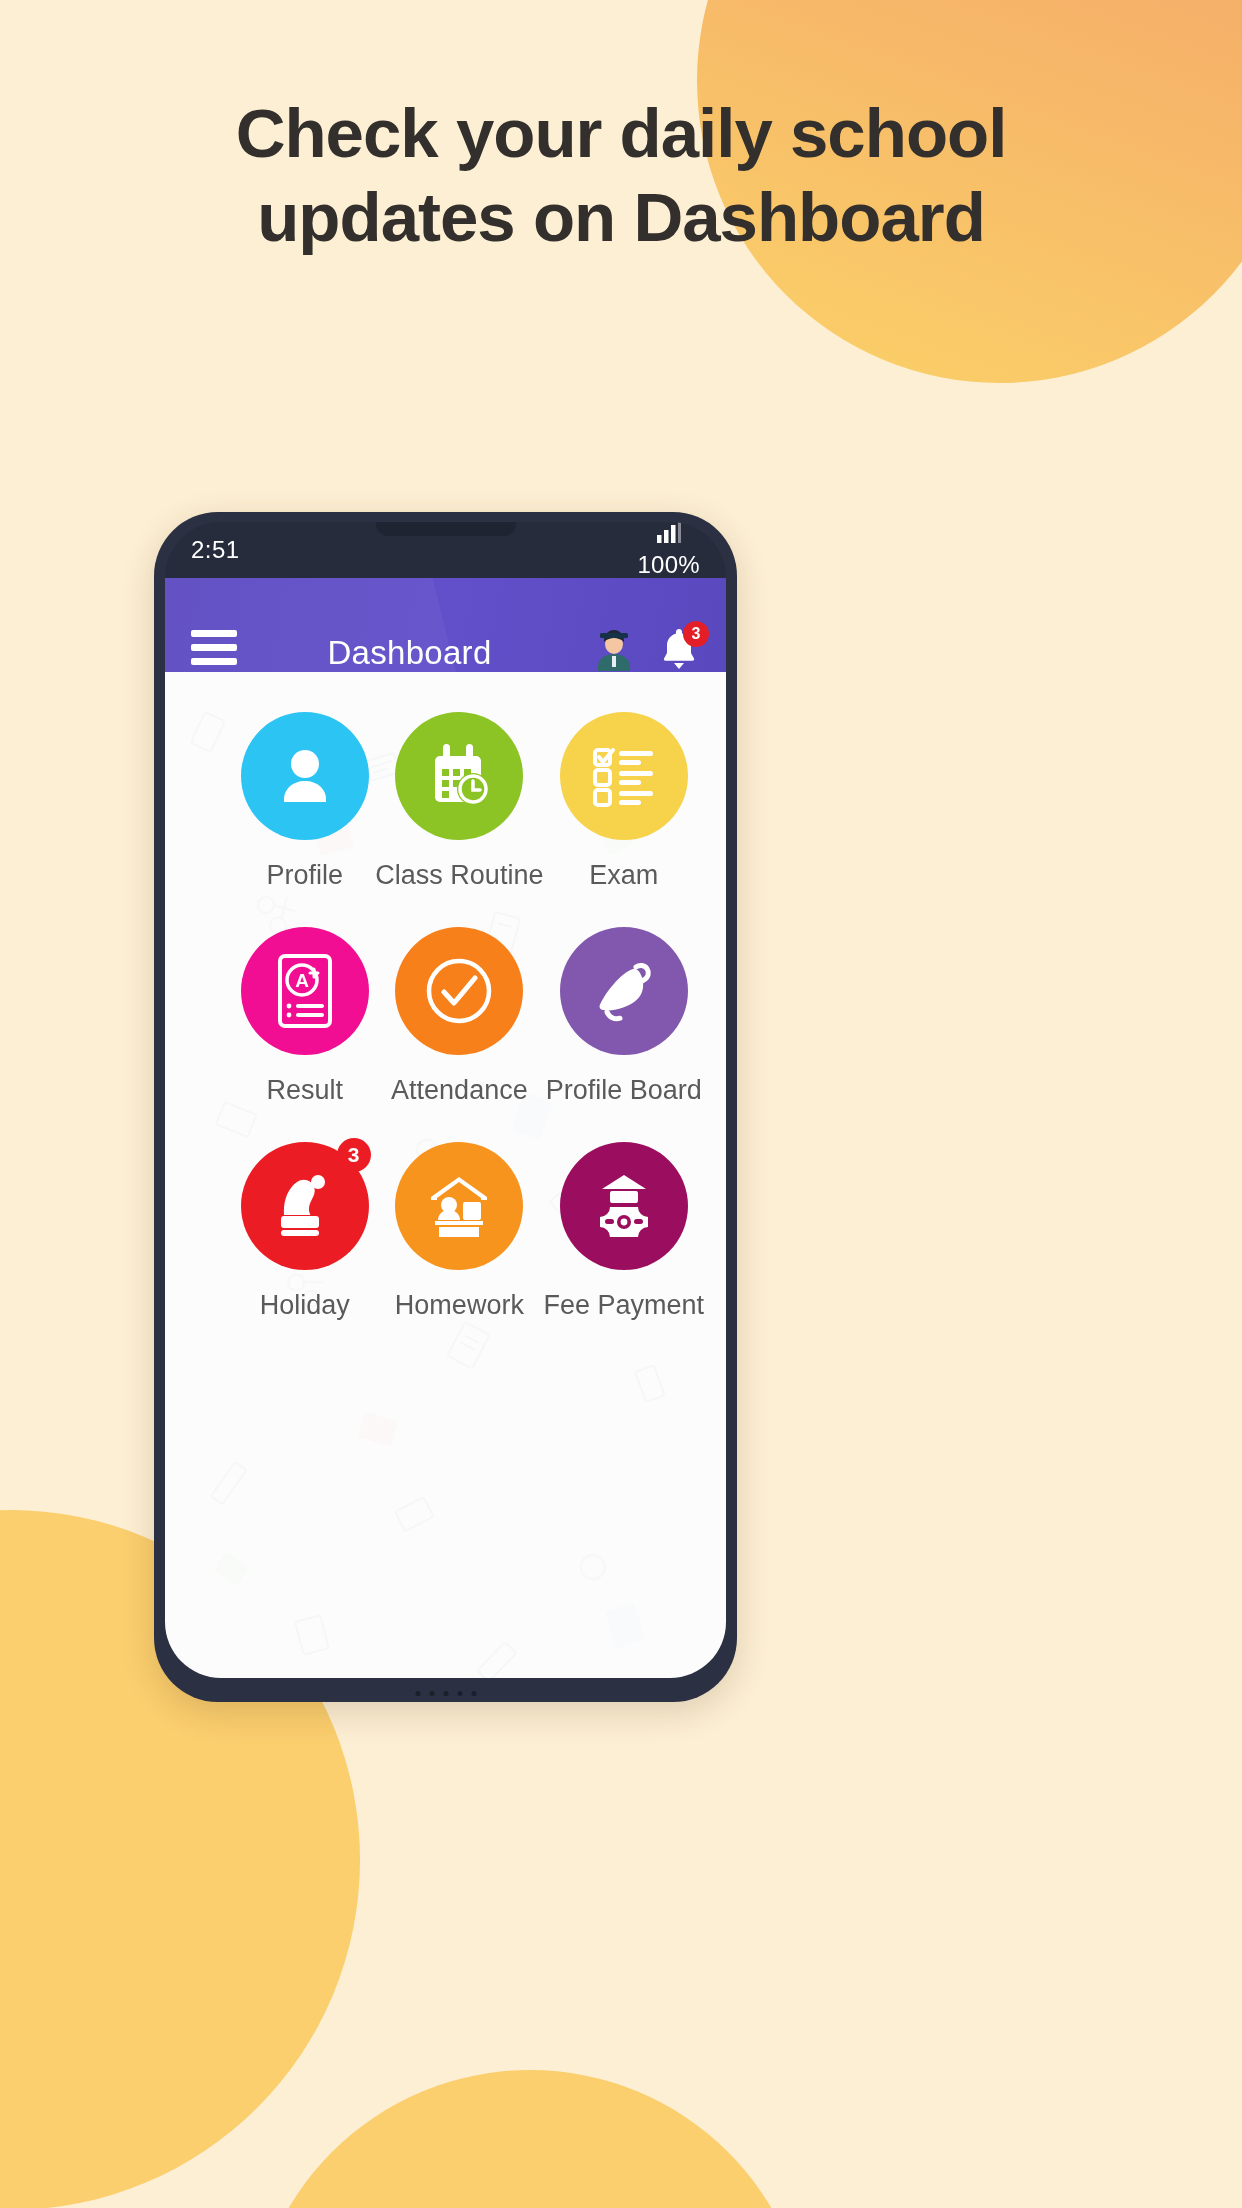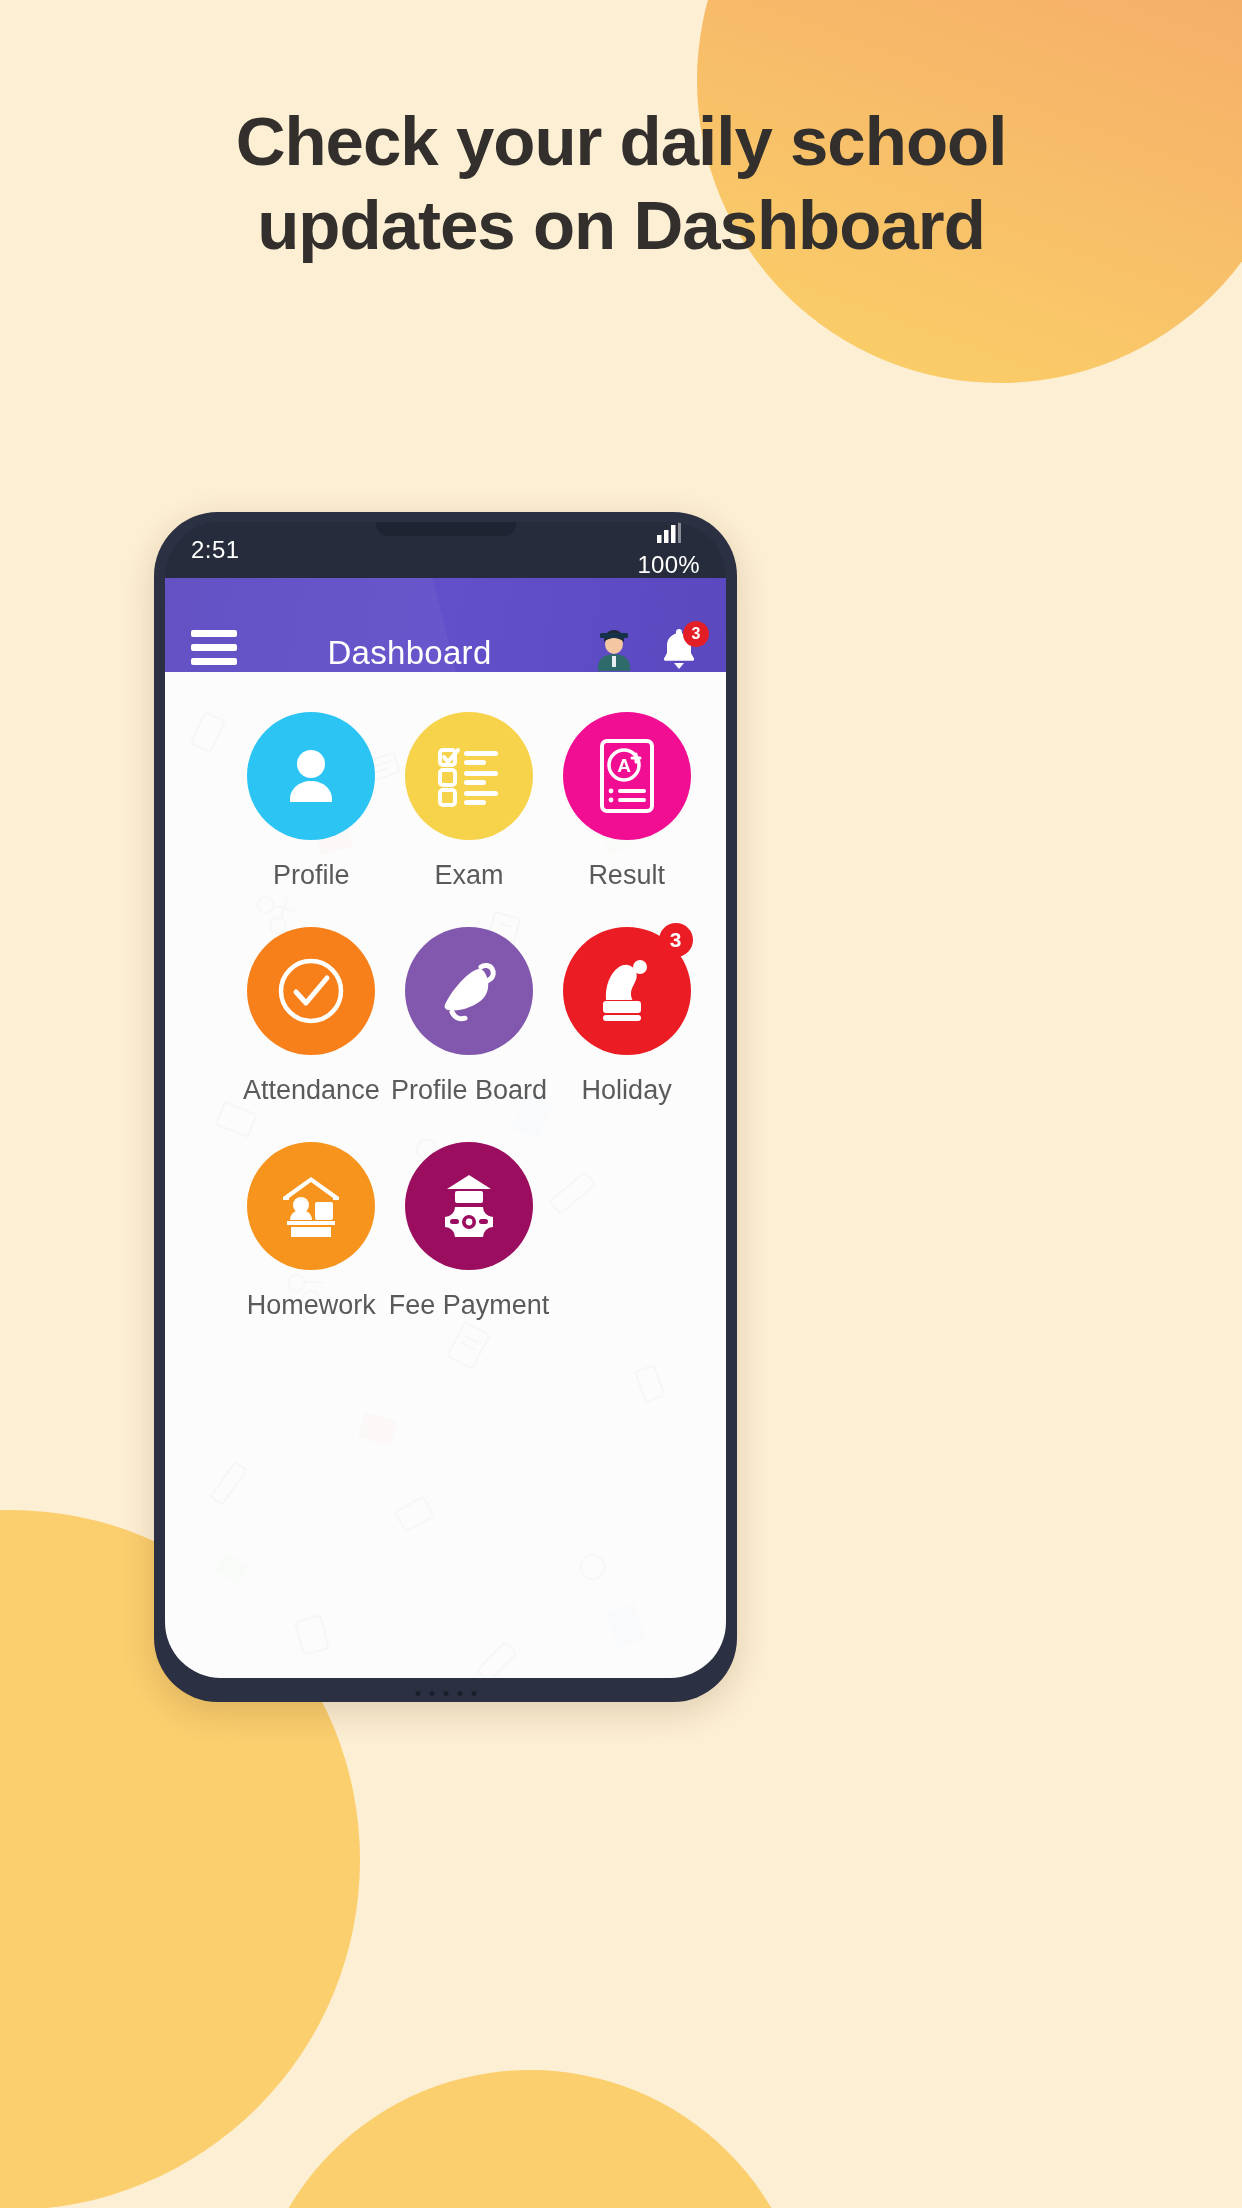"Check your daily school" #headline { top: 100px -> 92px }
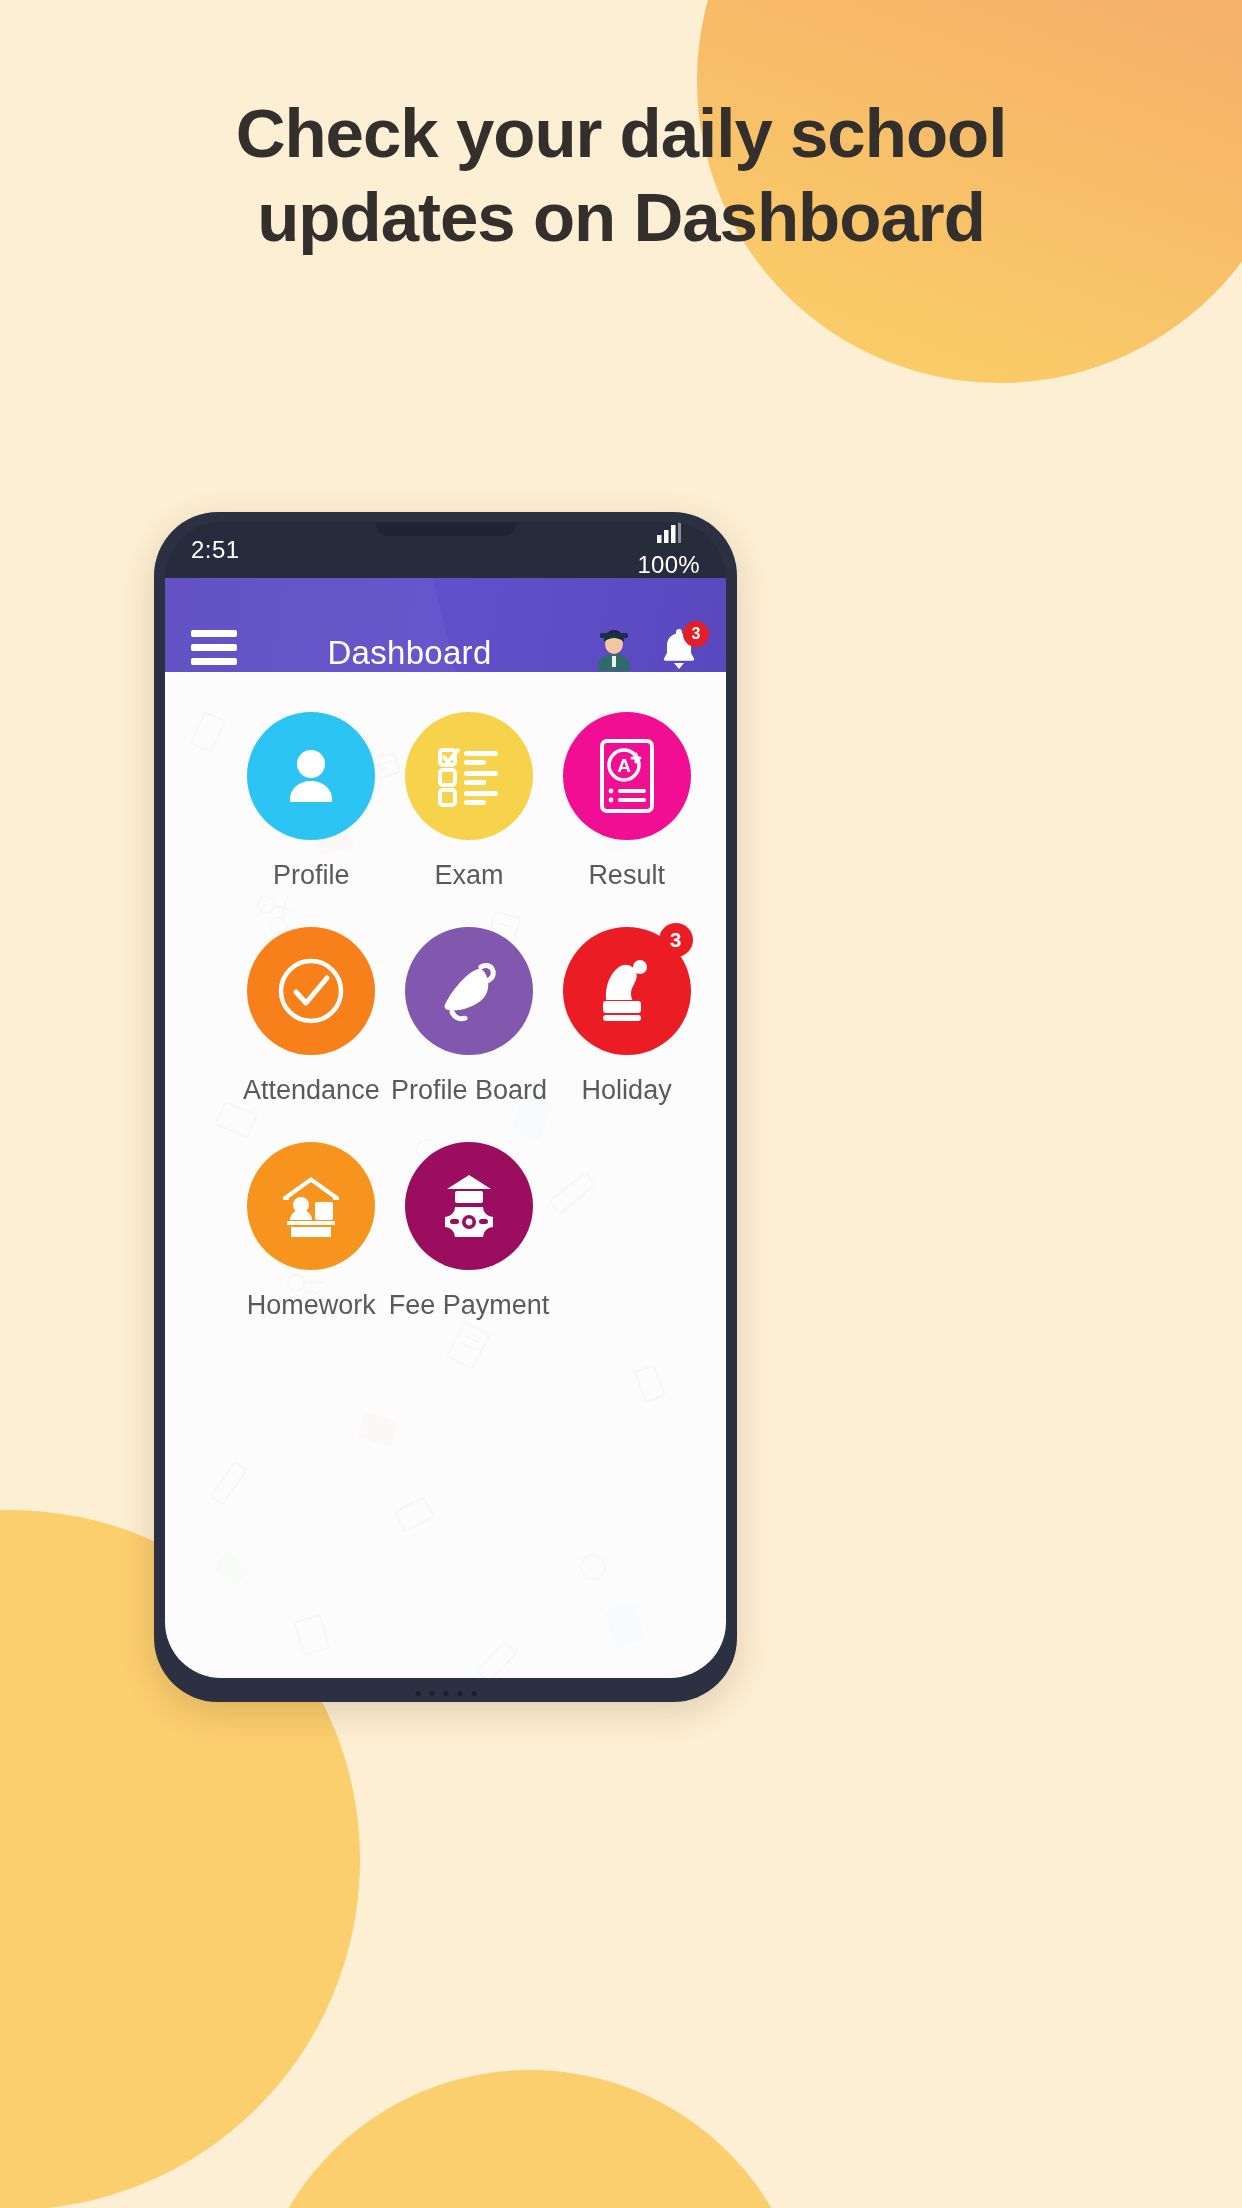"Class Routine" div.tile { html: none -> <div> <div> <svg> <rect></rect> <rect></rect> <rect></rect> <g> <rect></rect> <rect></rect> <rect></rect> <rect></rect> <rect></rect> <rect></rect> </g> <circle></circle> <circle></circle> <path></path> </svg> </div> <div>Class Routine</div> </div> }
